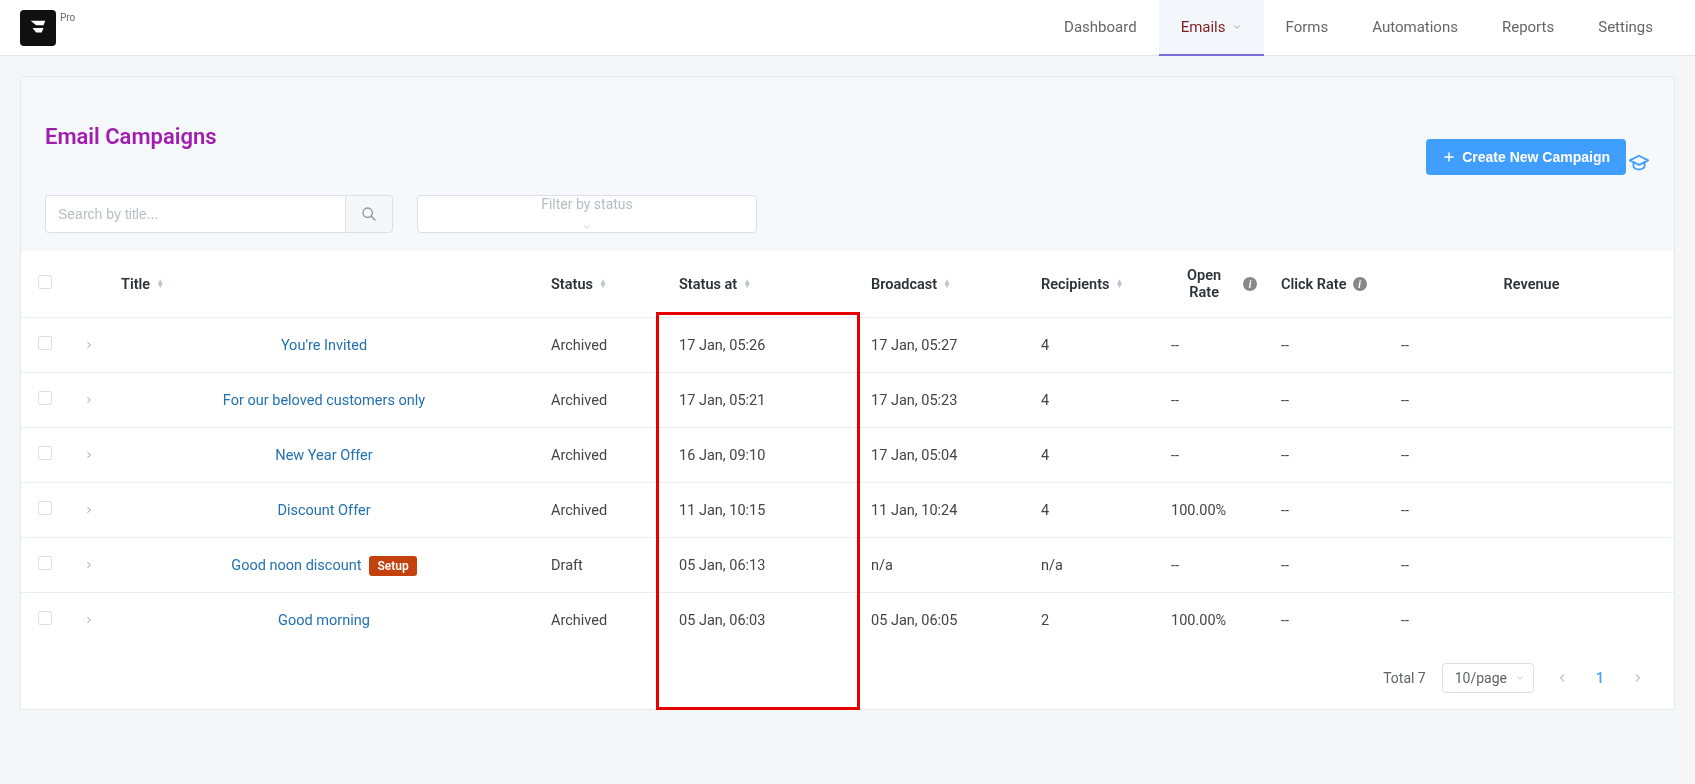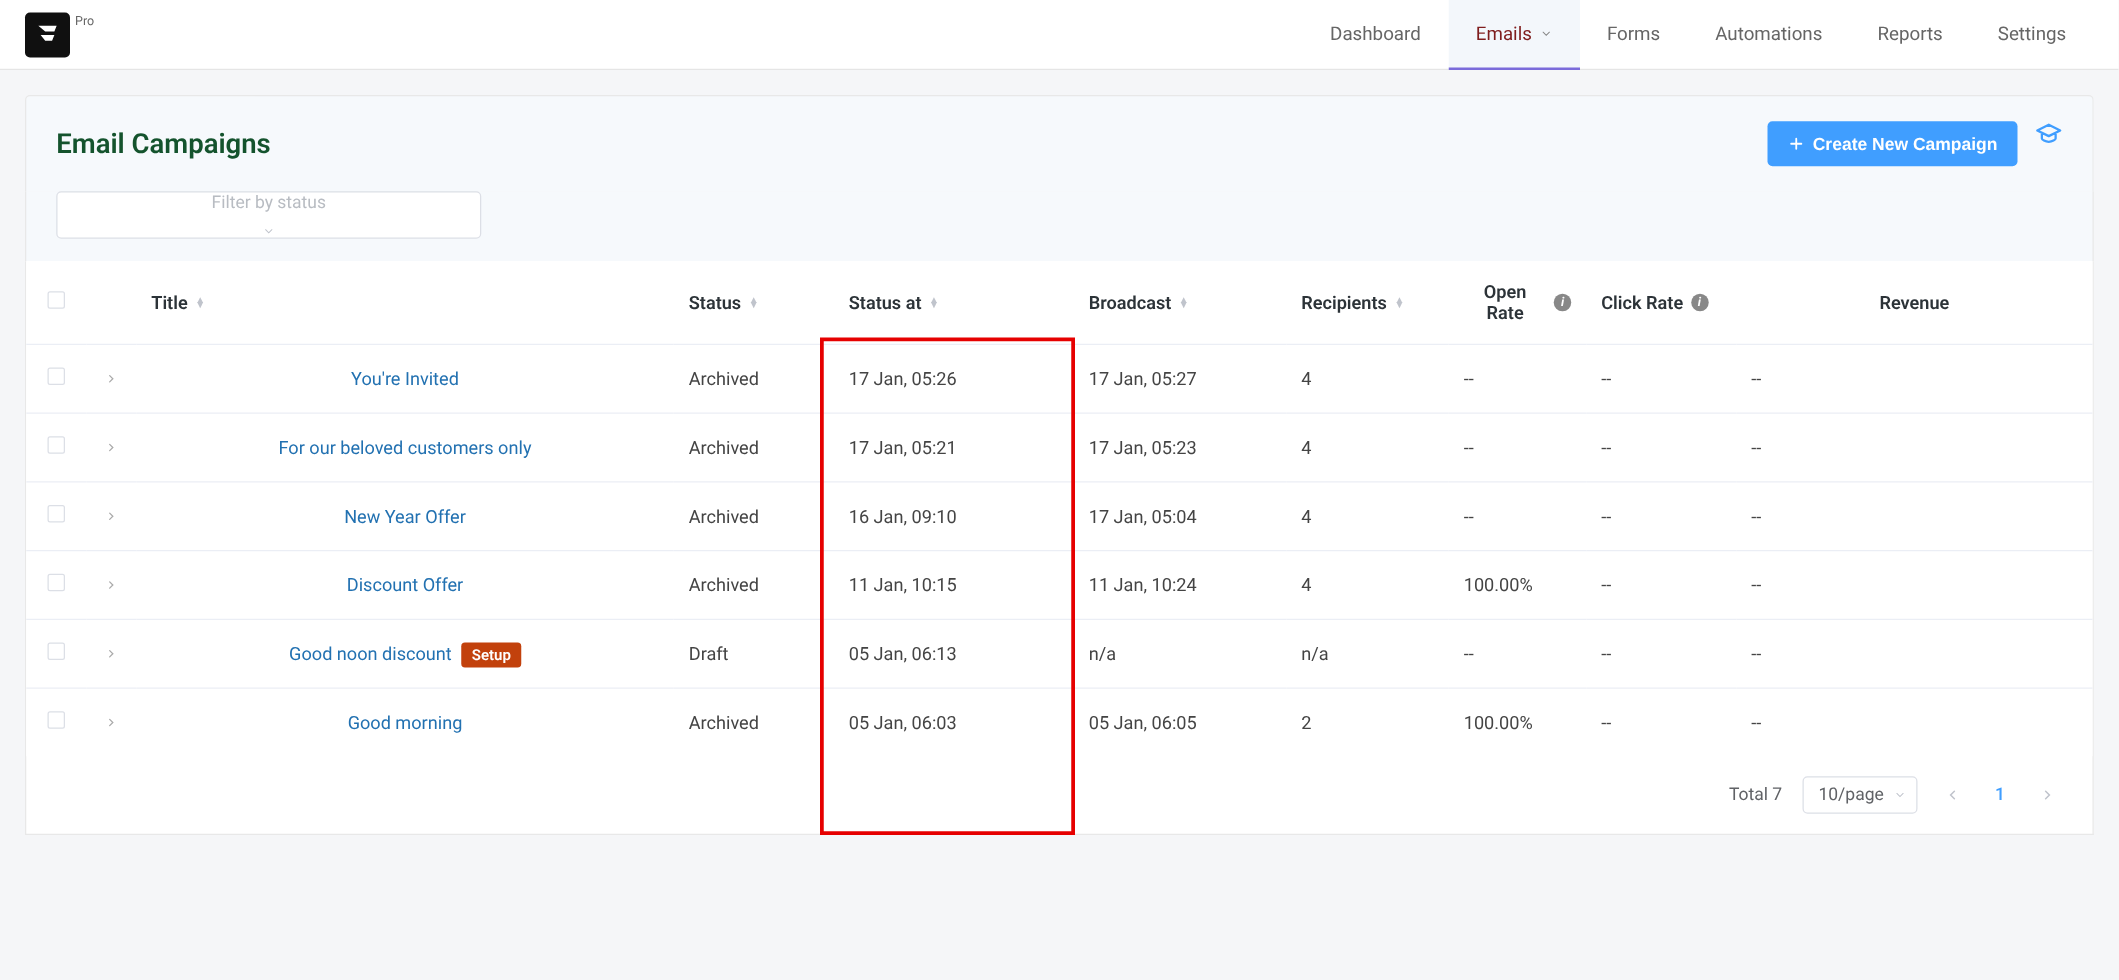"Email Campaigns" .page-title { color: #14532d -> #a21caf }
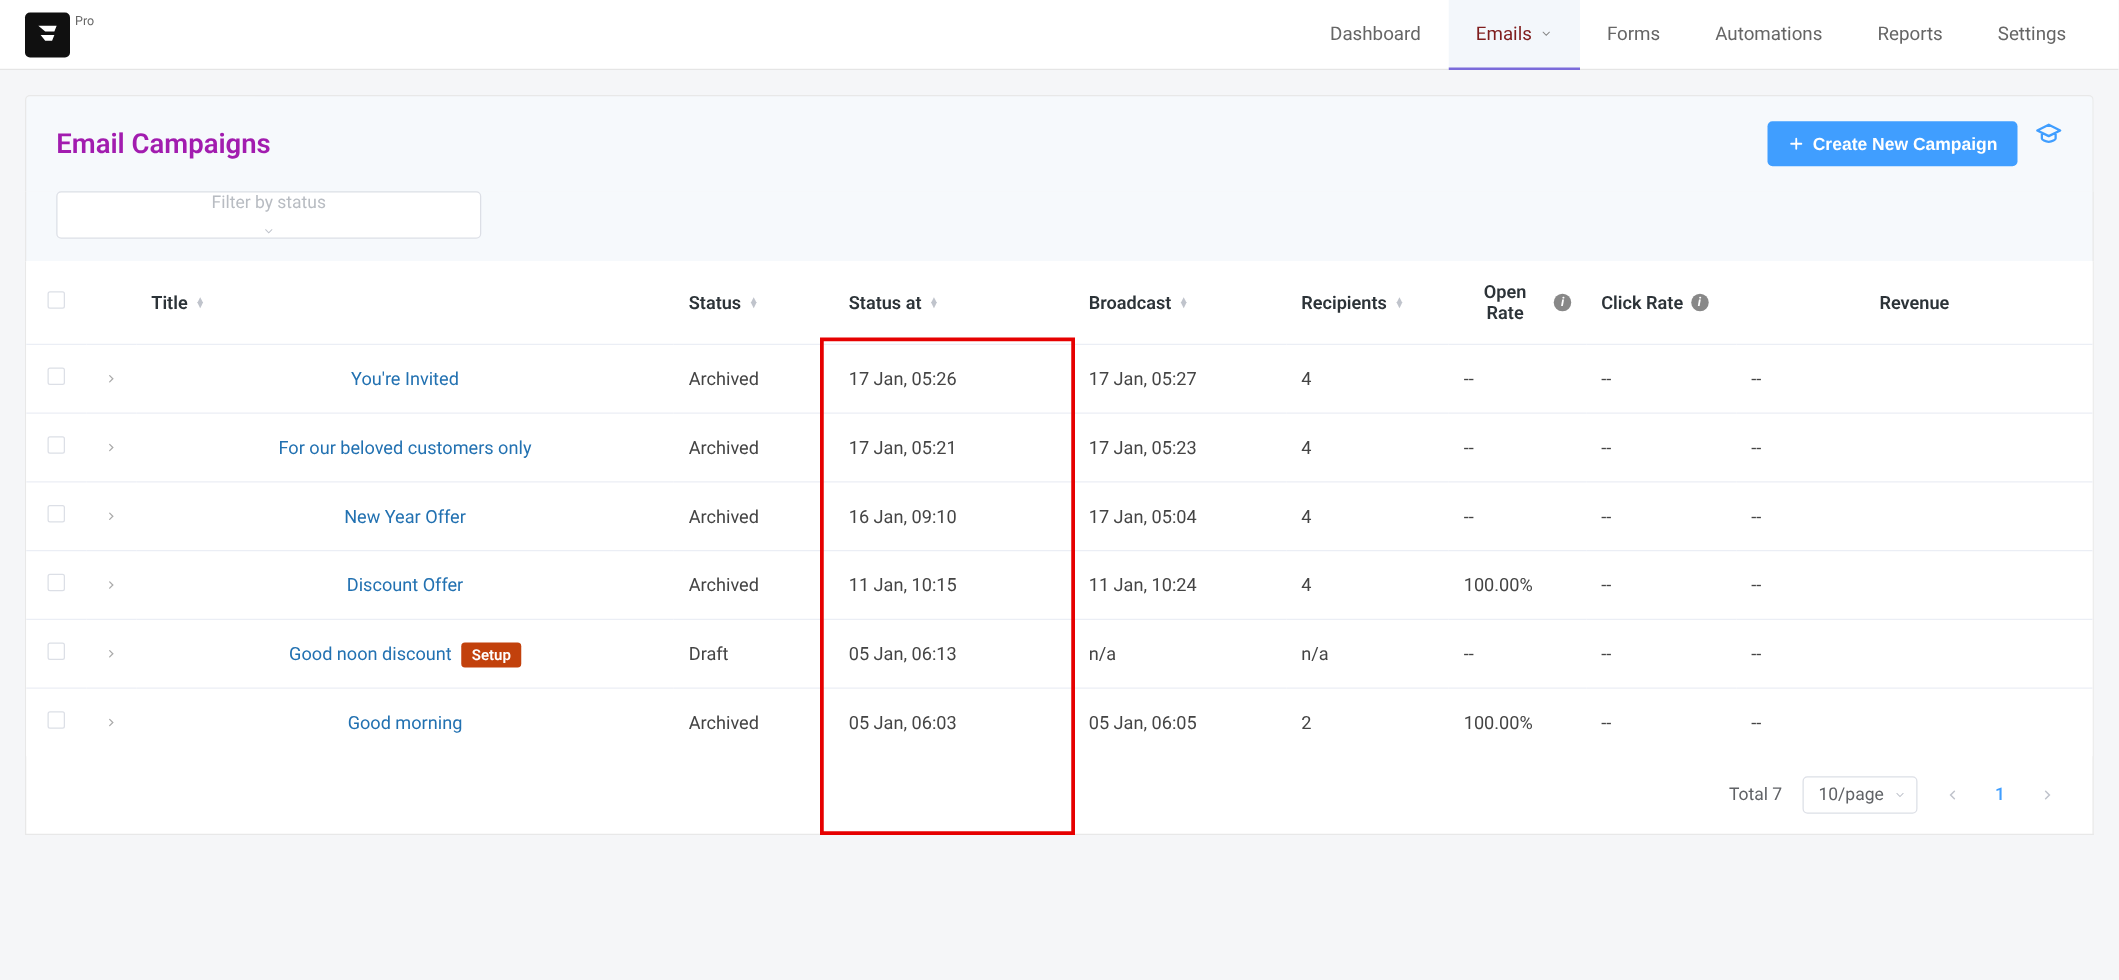"Create New Campaign" .header-right { align-items: flex-start -> flex-end; gap: 14px -> 2px; margin-top: none -> 42px }
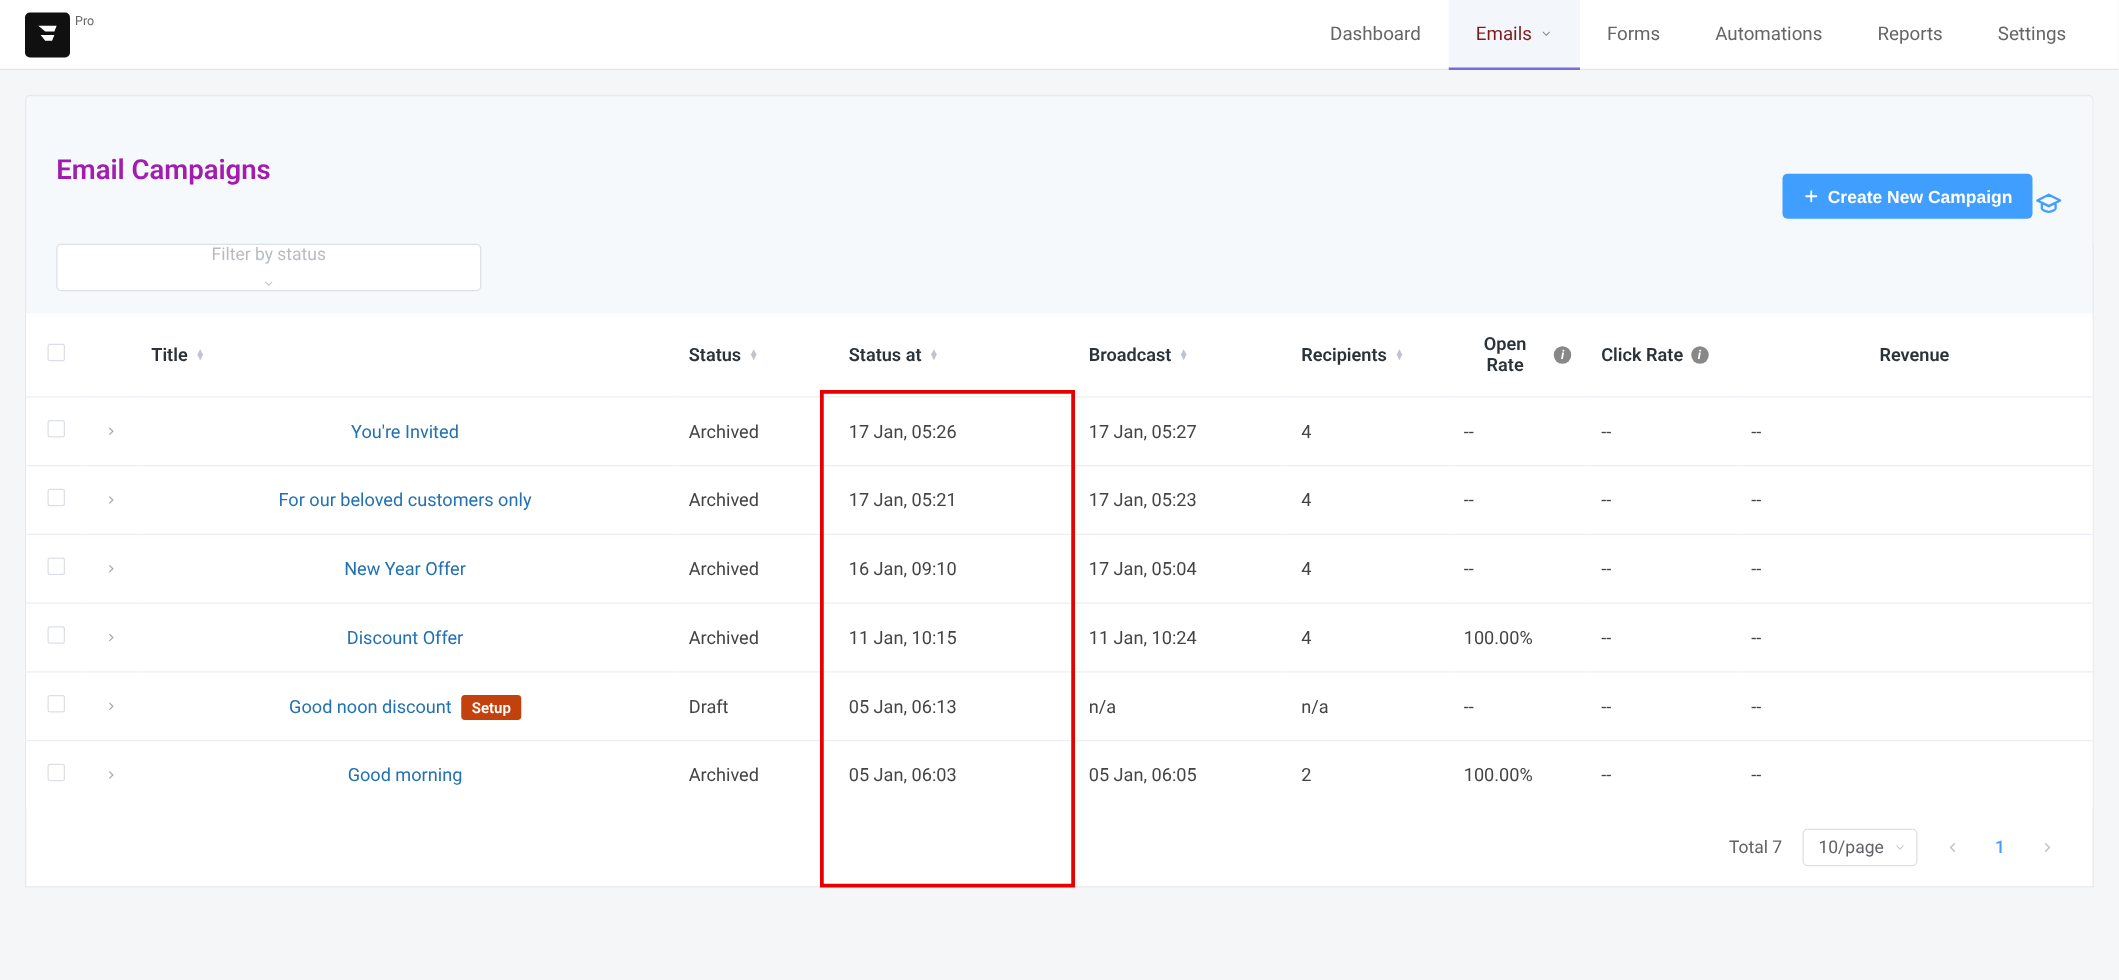"Search by title..." div.search-wrap { html: none -> <div> <input> <button> <svg> <circle></circle> <path></path> </svg> </button> </div> }
